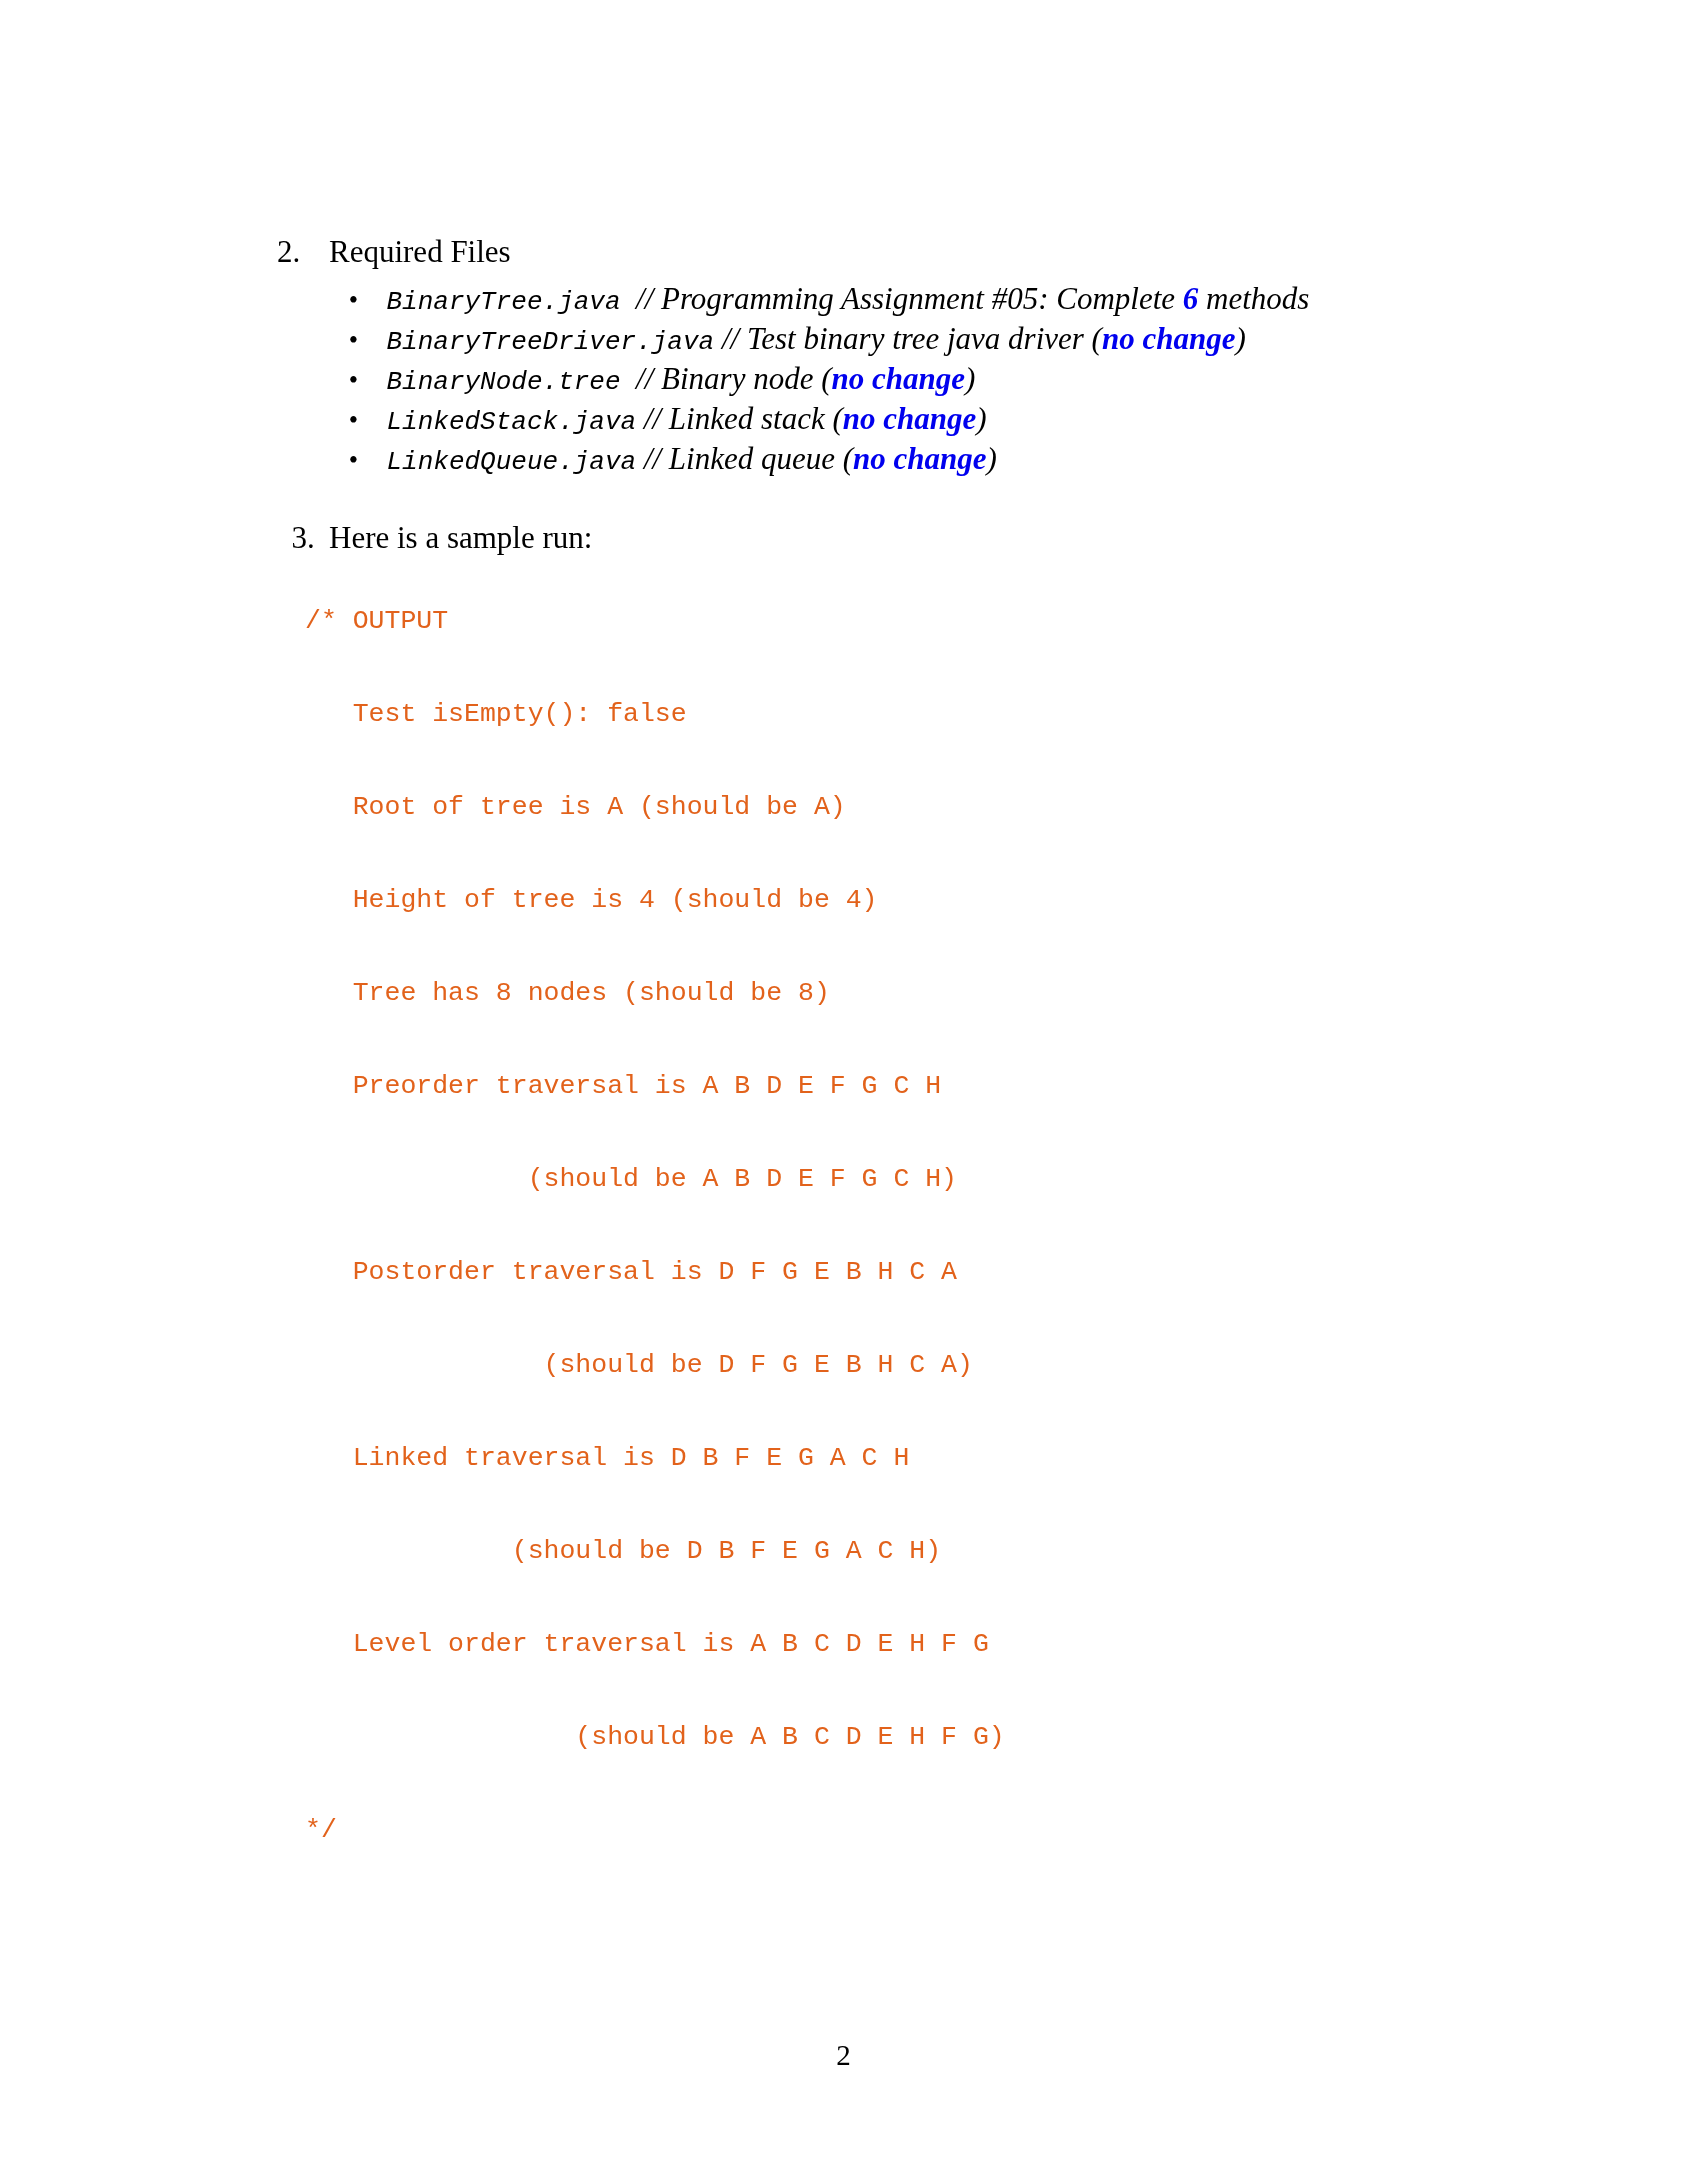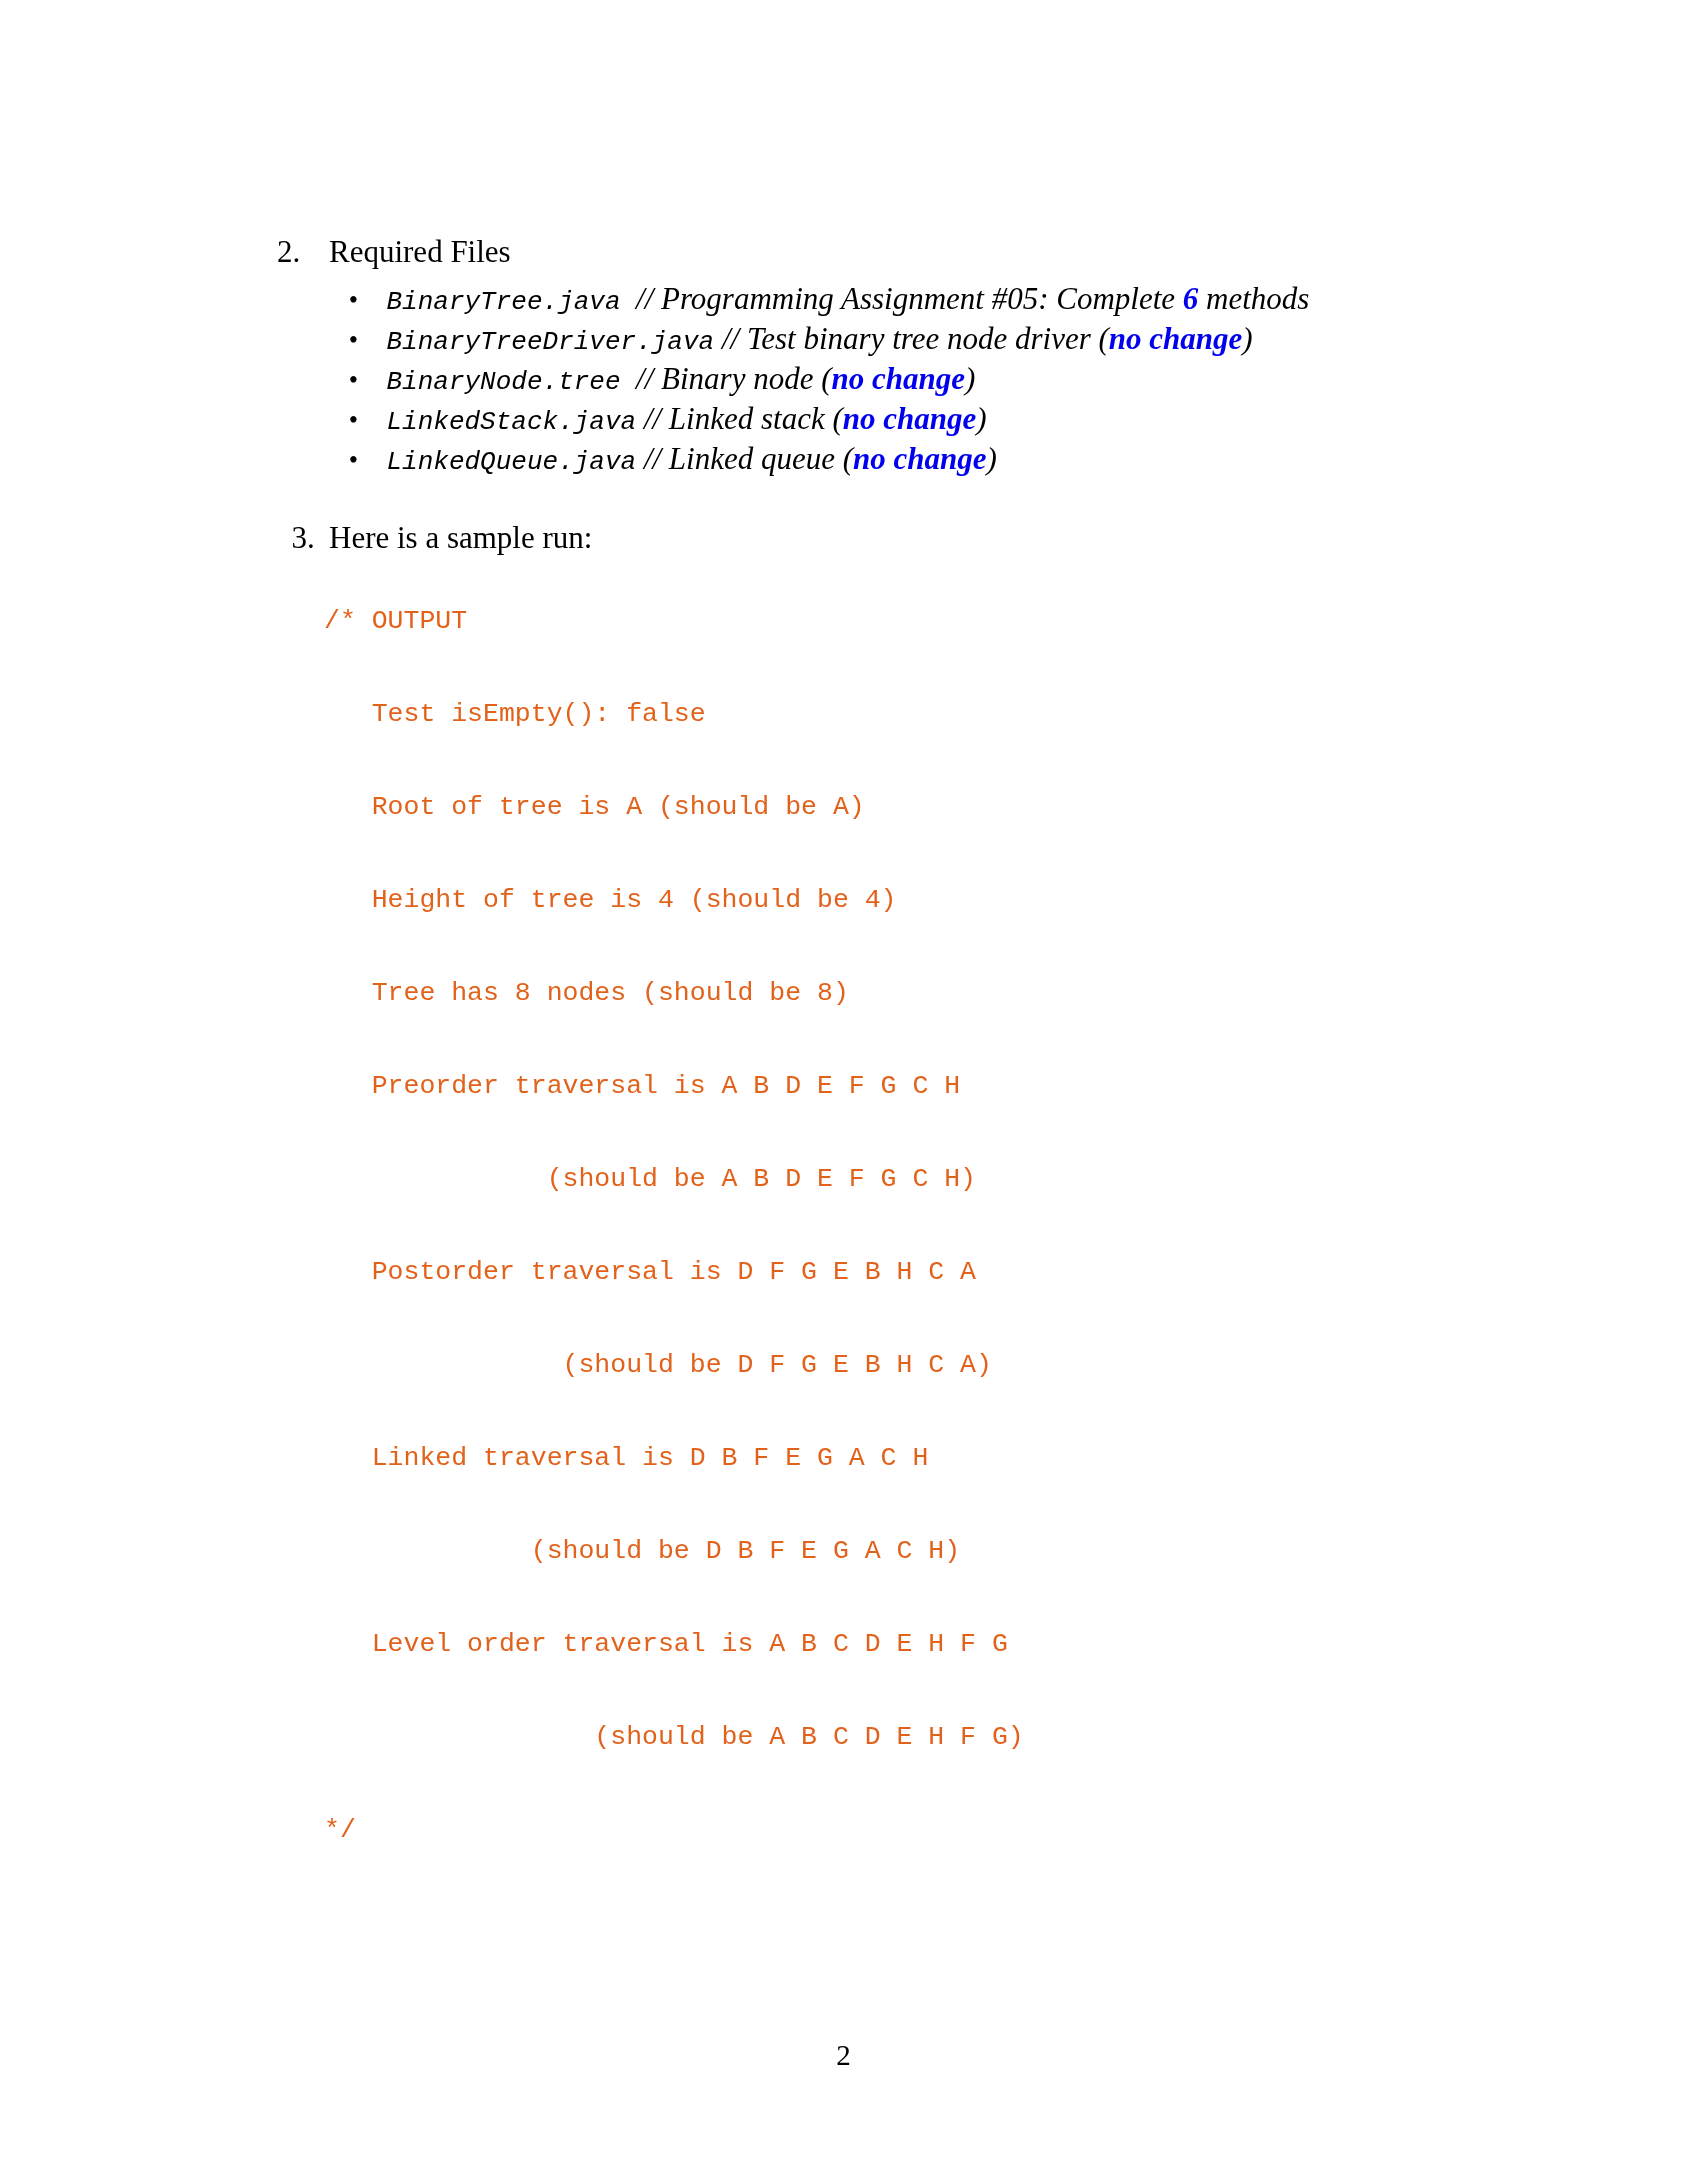"// Test binary tree node" span { text: node -> java }
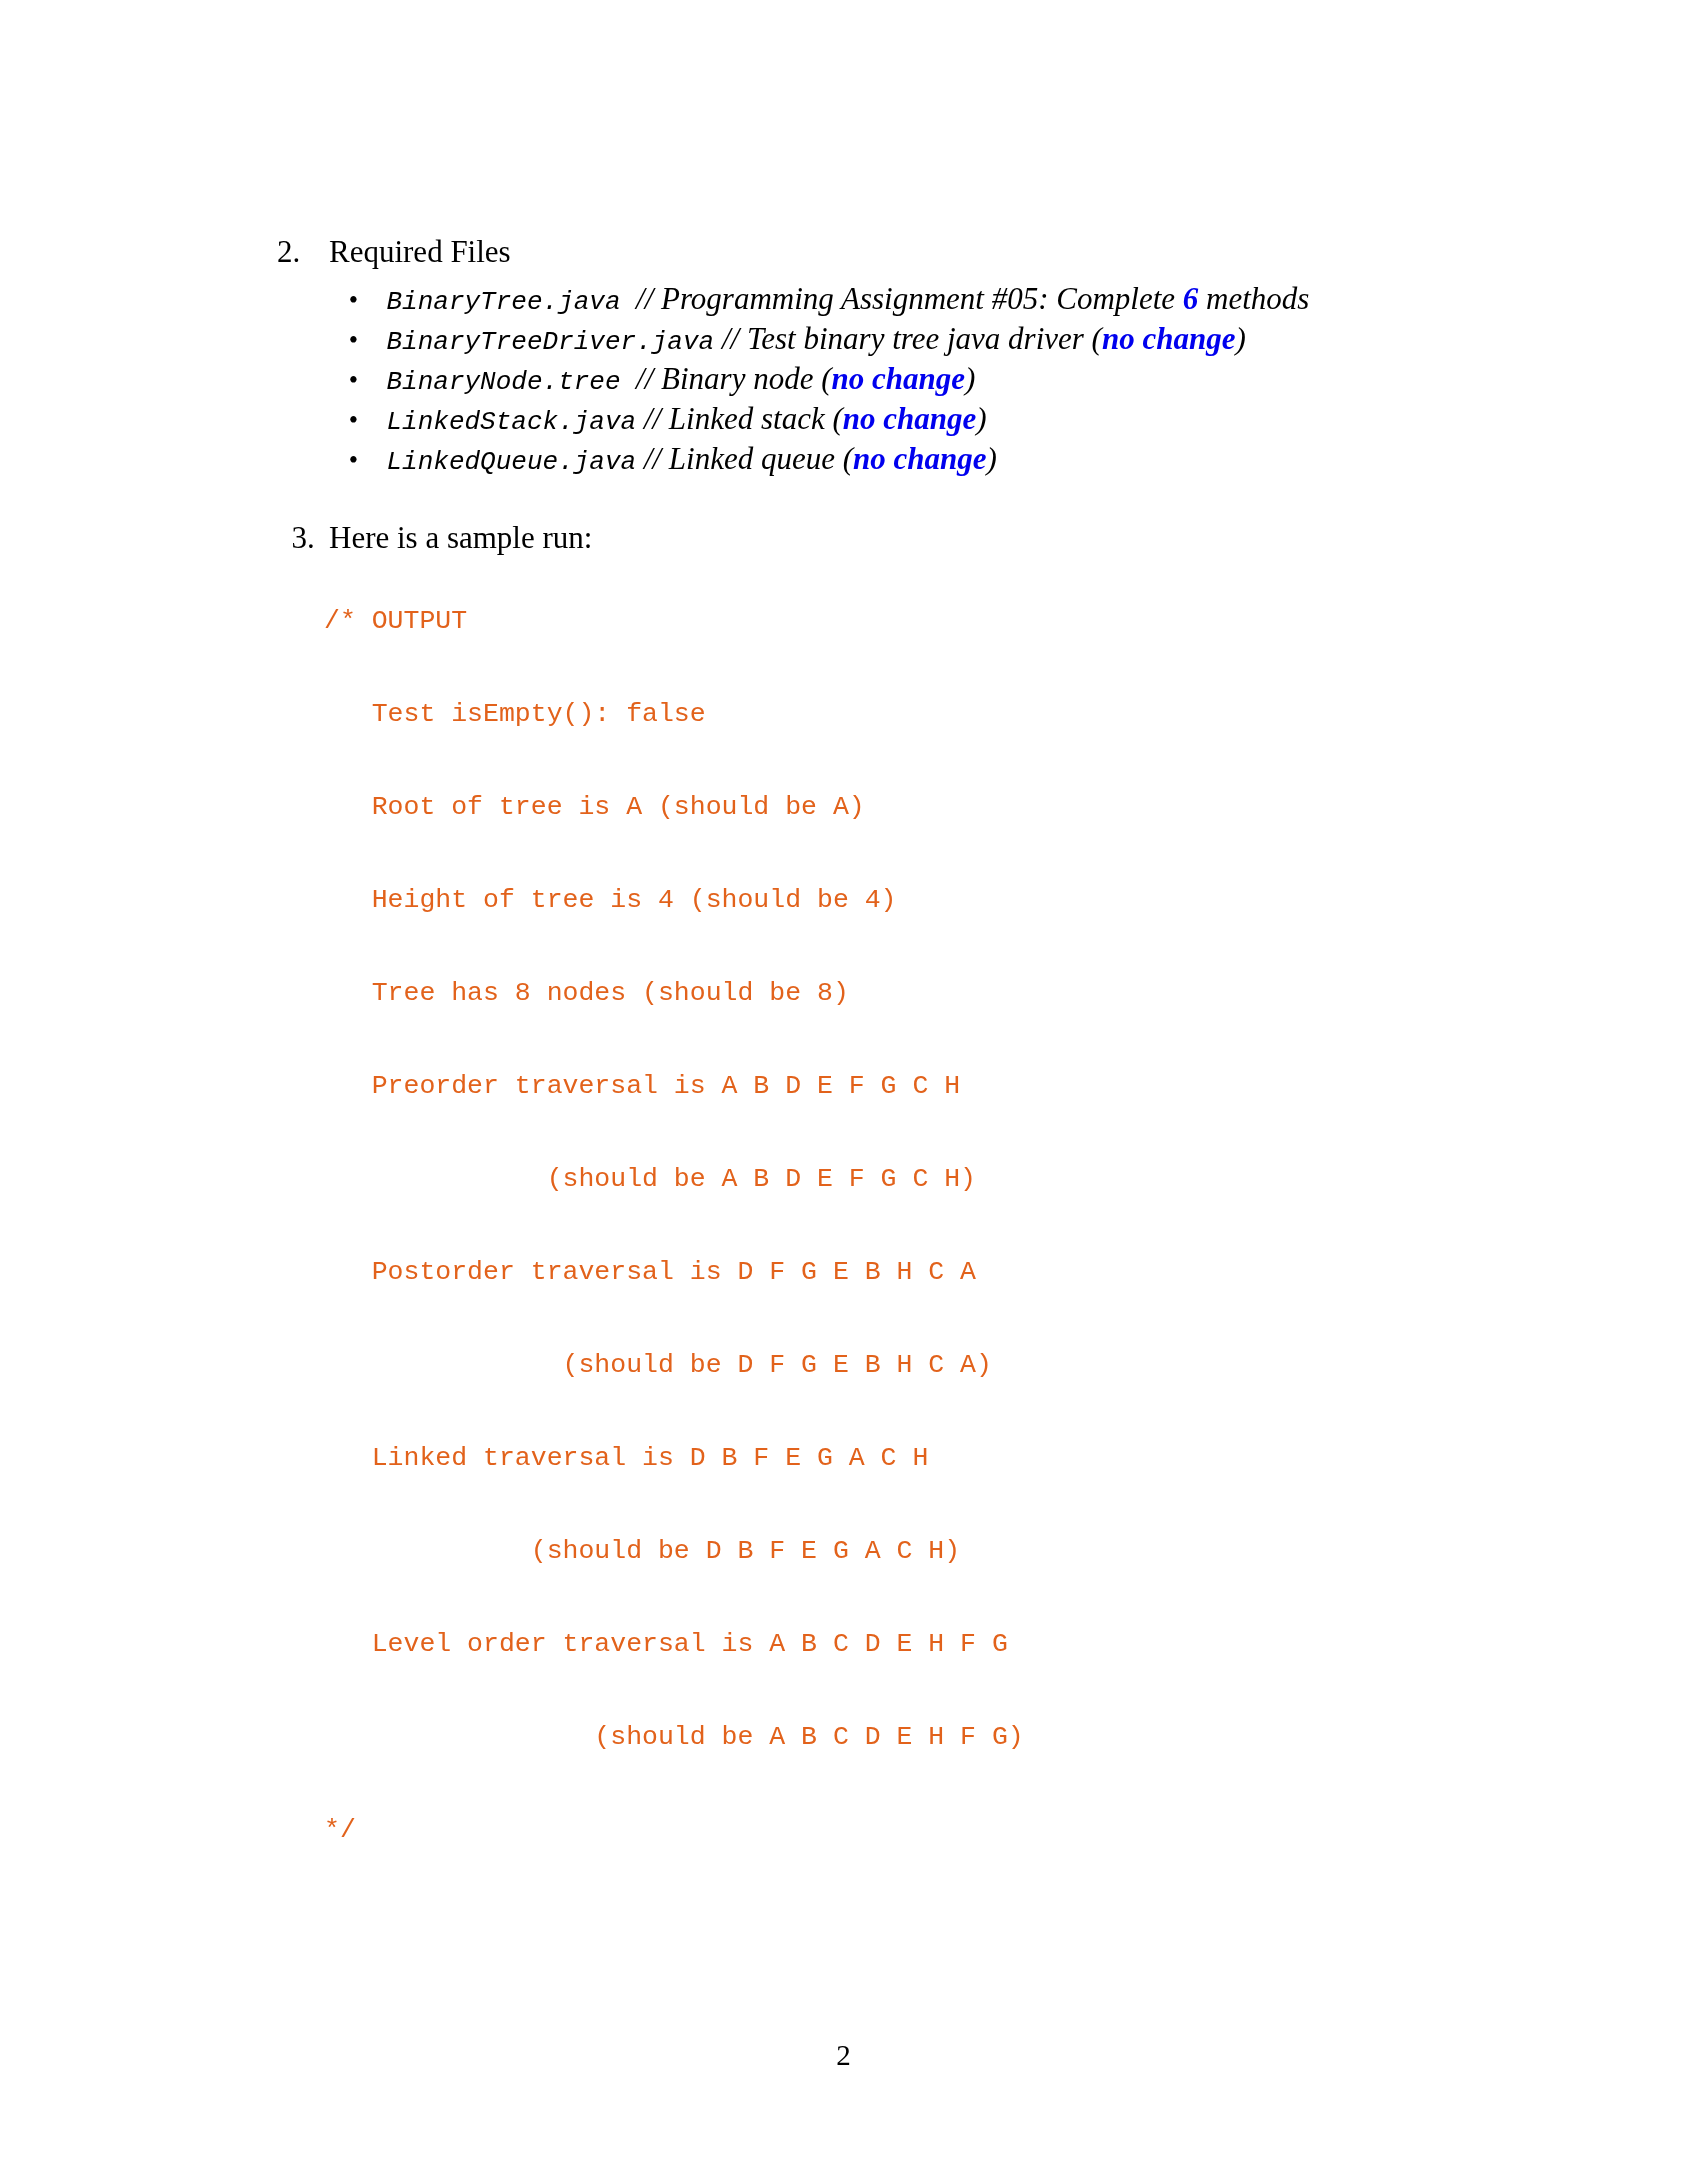"/* OUTPUT" .code-block { left: 324px -> 305px }
